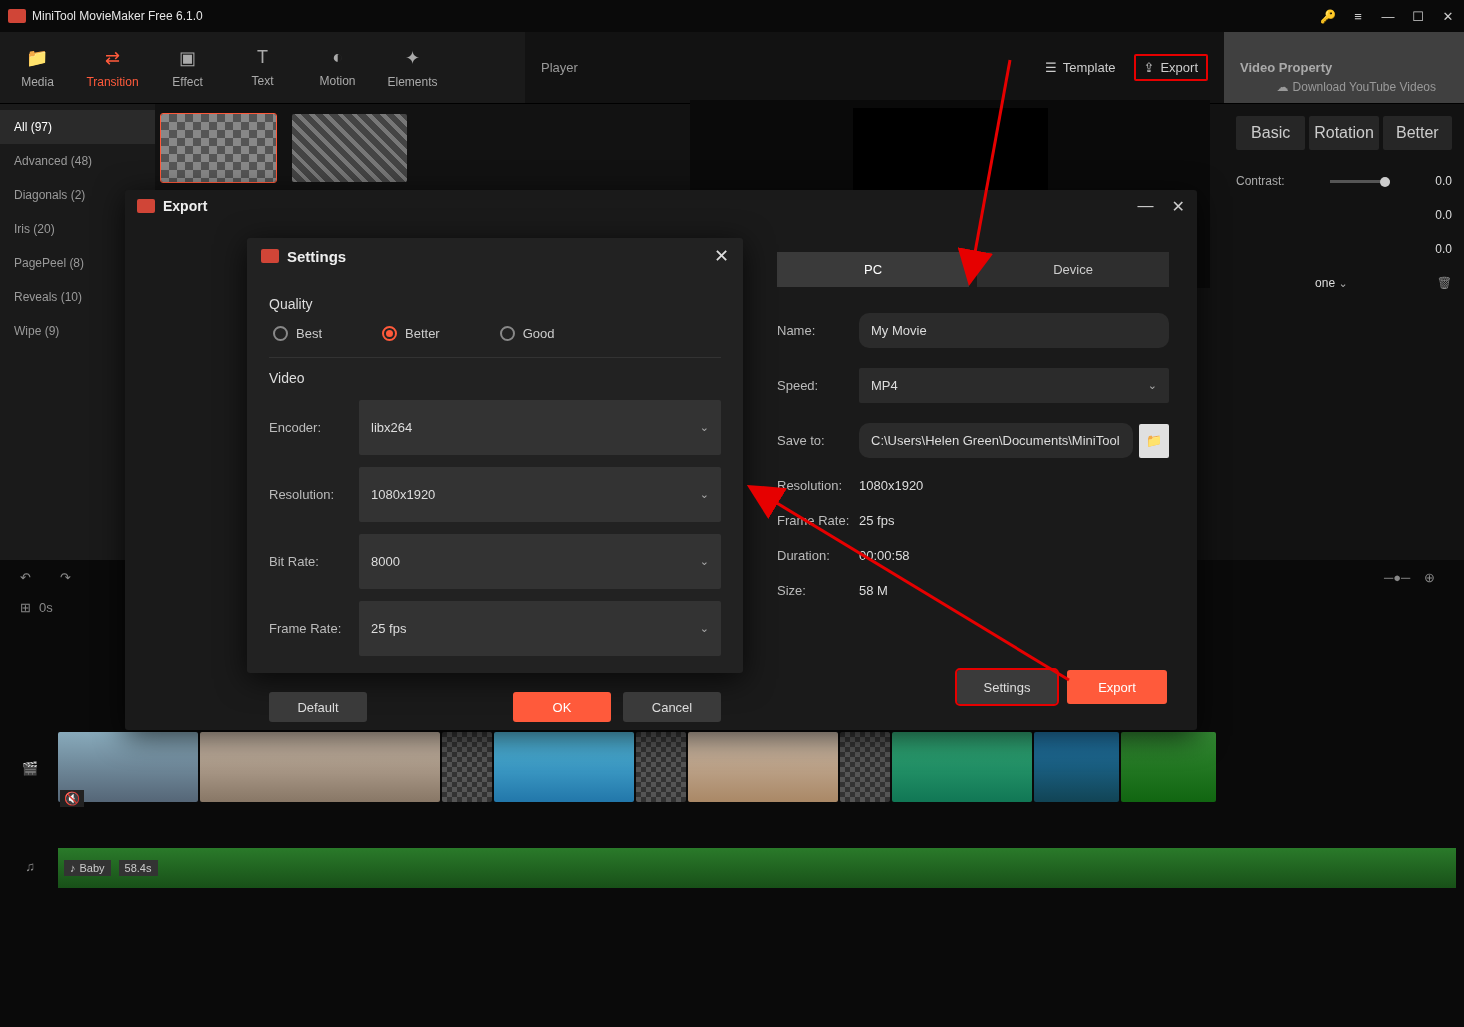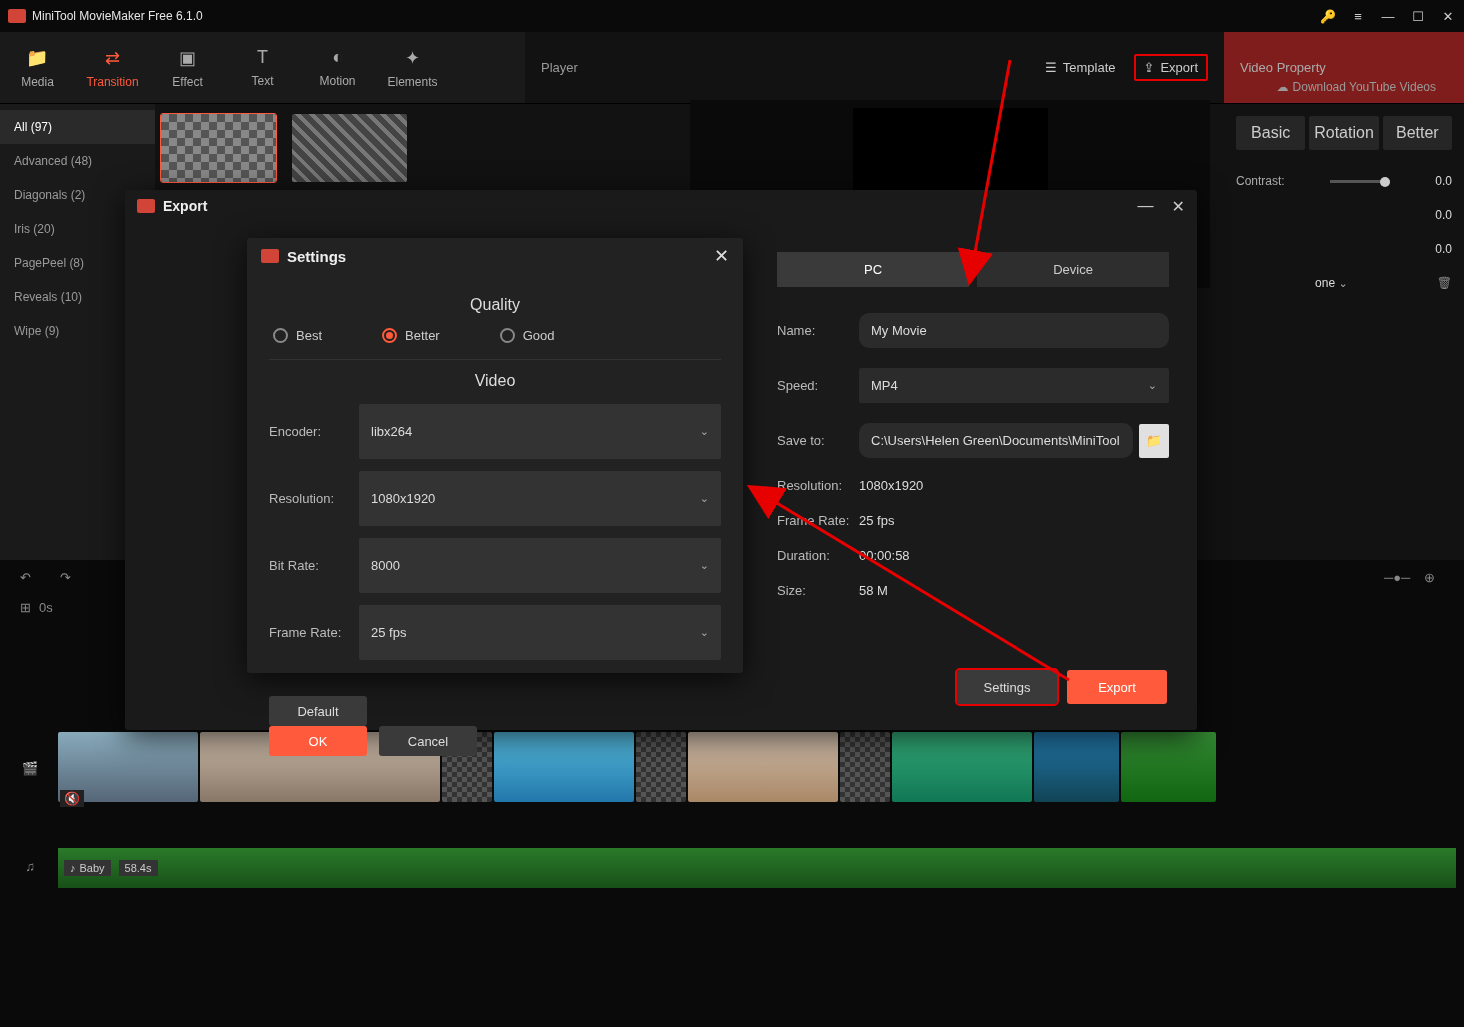"Video Property" .prop-panel-header { background: #7f1d1d -> #404040; font-weight: none -> bold }
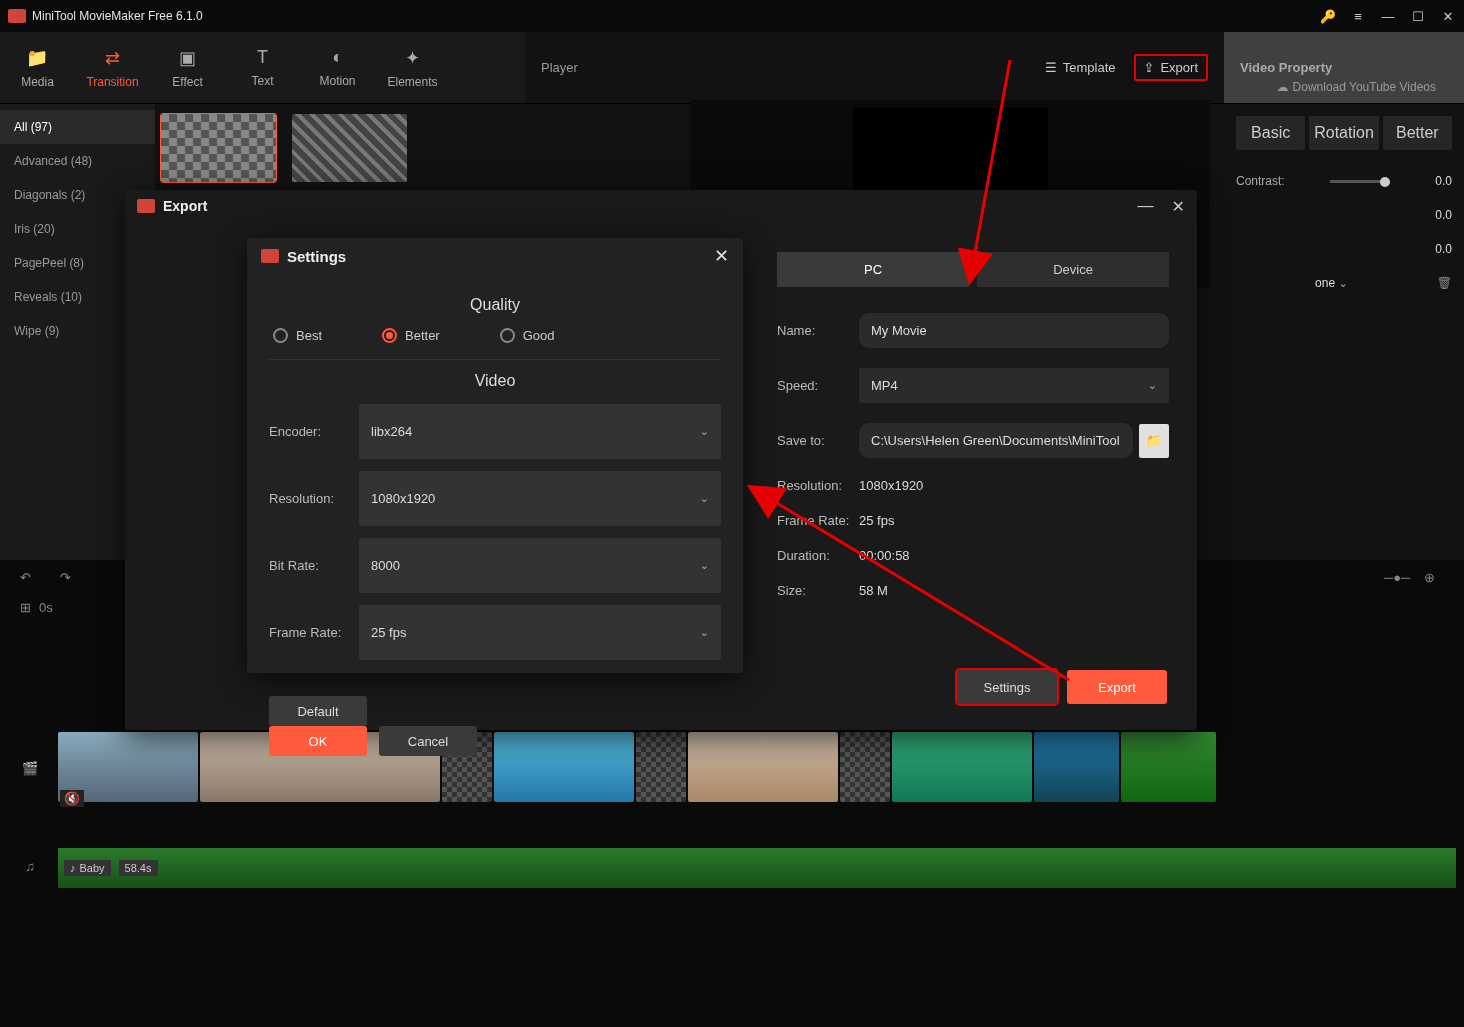"Quality" .sdlg-body .sec-title { font-size: 16px -> 14px; text-align: center -> none }
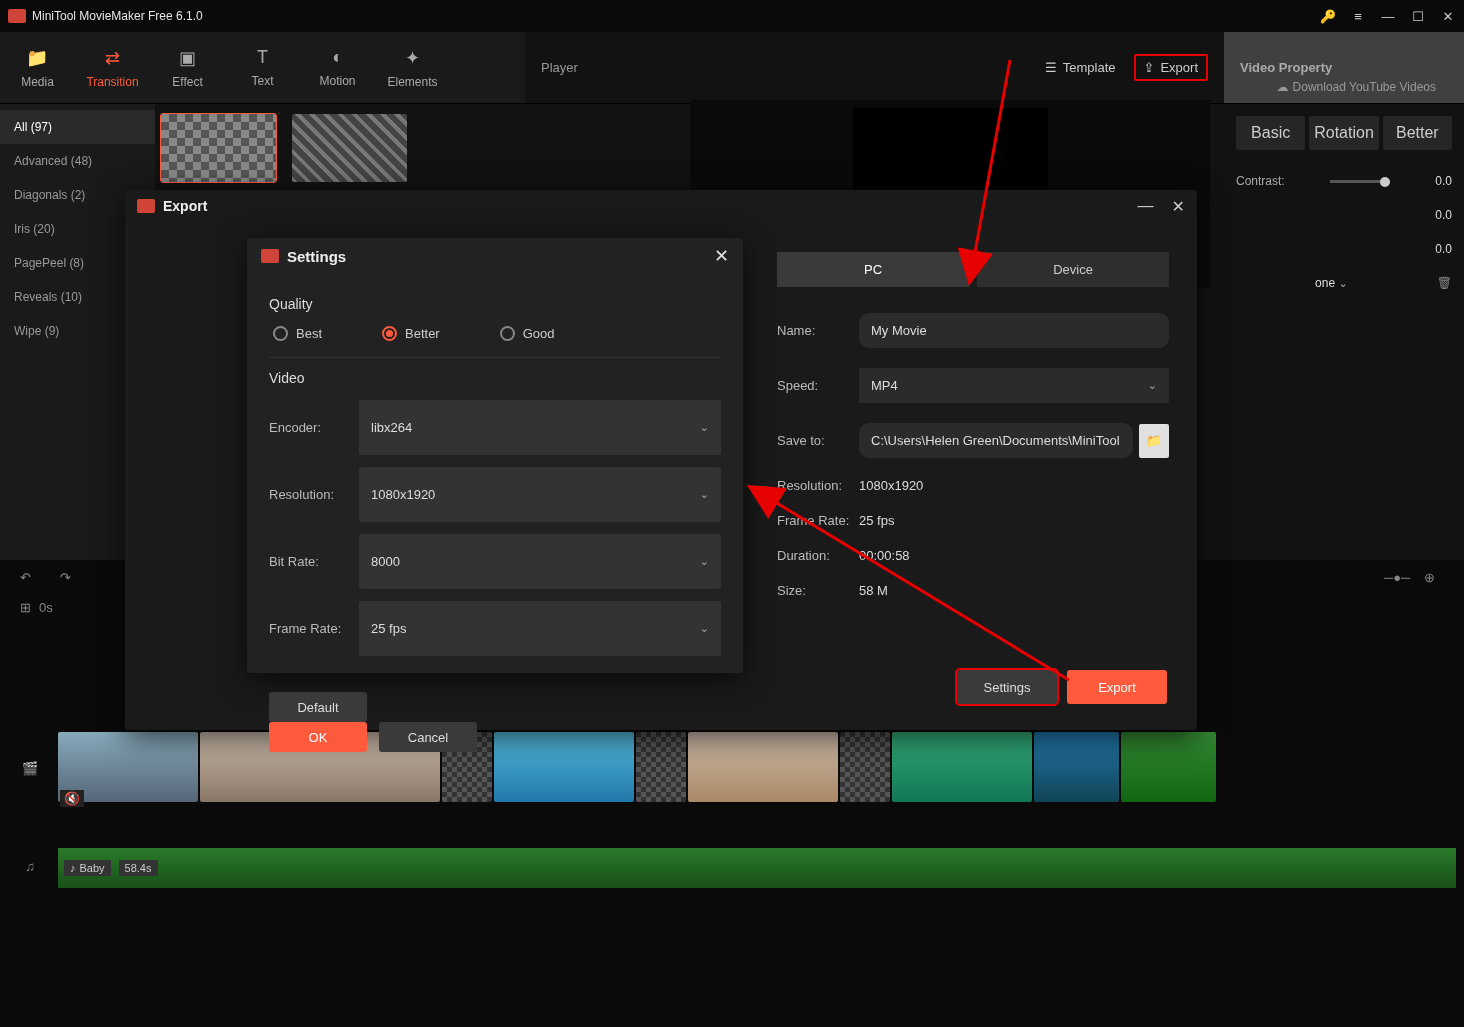"Default" .sdlg-actions { flex-direction: column -> none }
